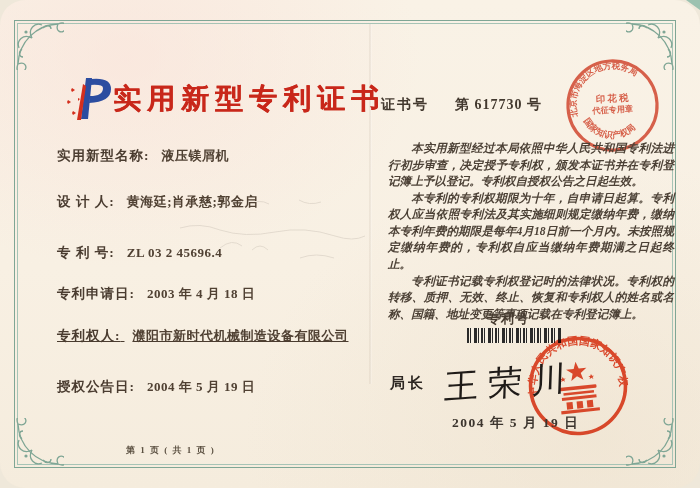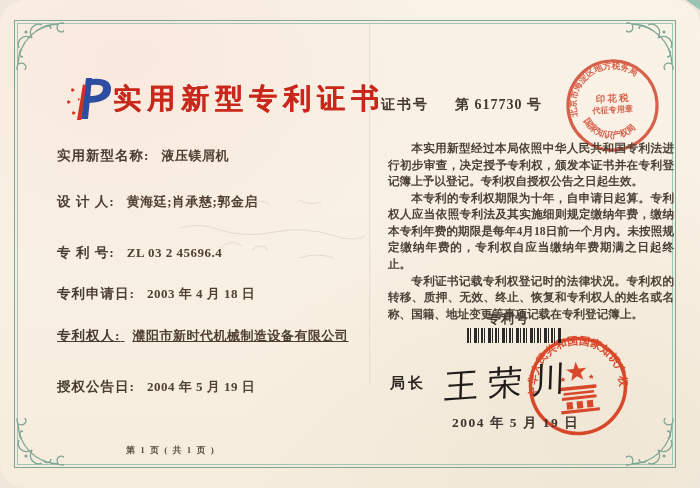"本实用新型经过本局依照中华人民共和国专利法进行初步审查，决定授予专利权，颁发本证" .body-text p { font-style: none -> italic }
